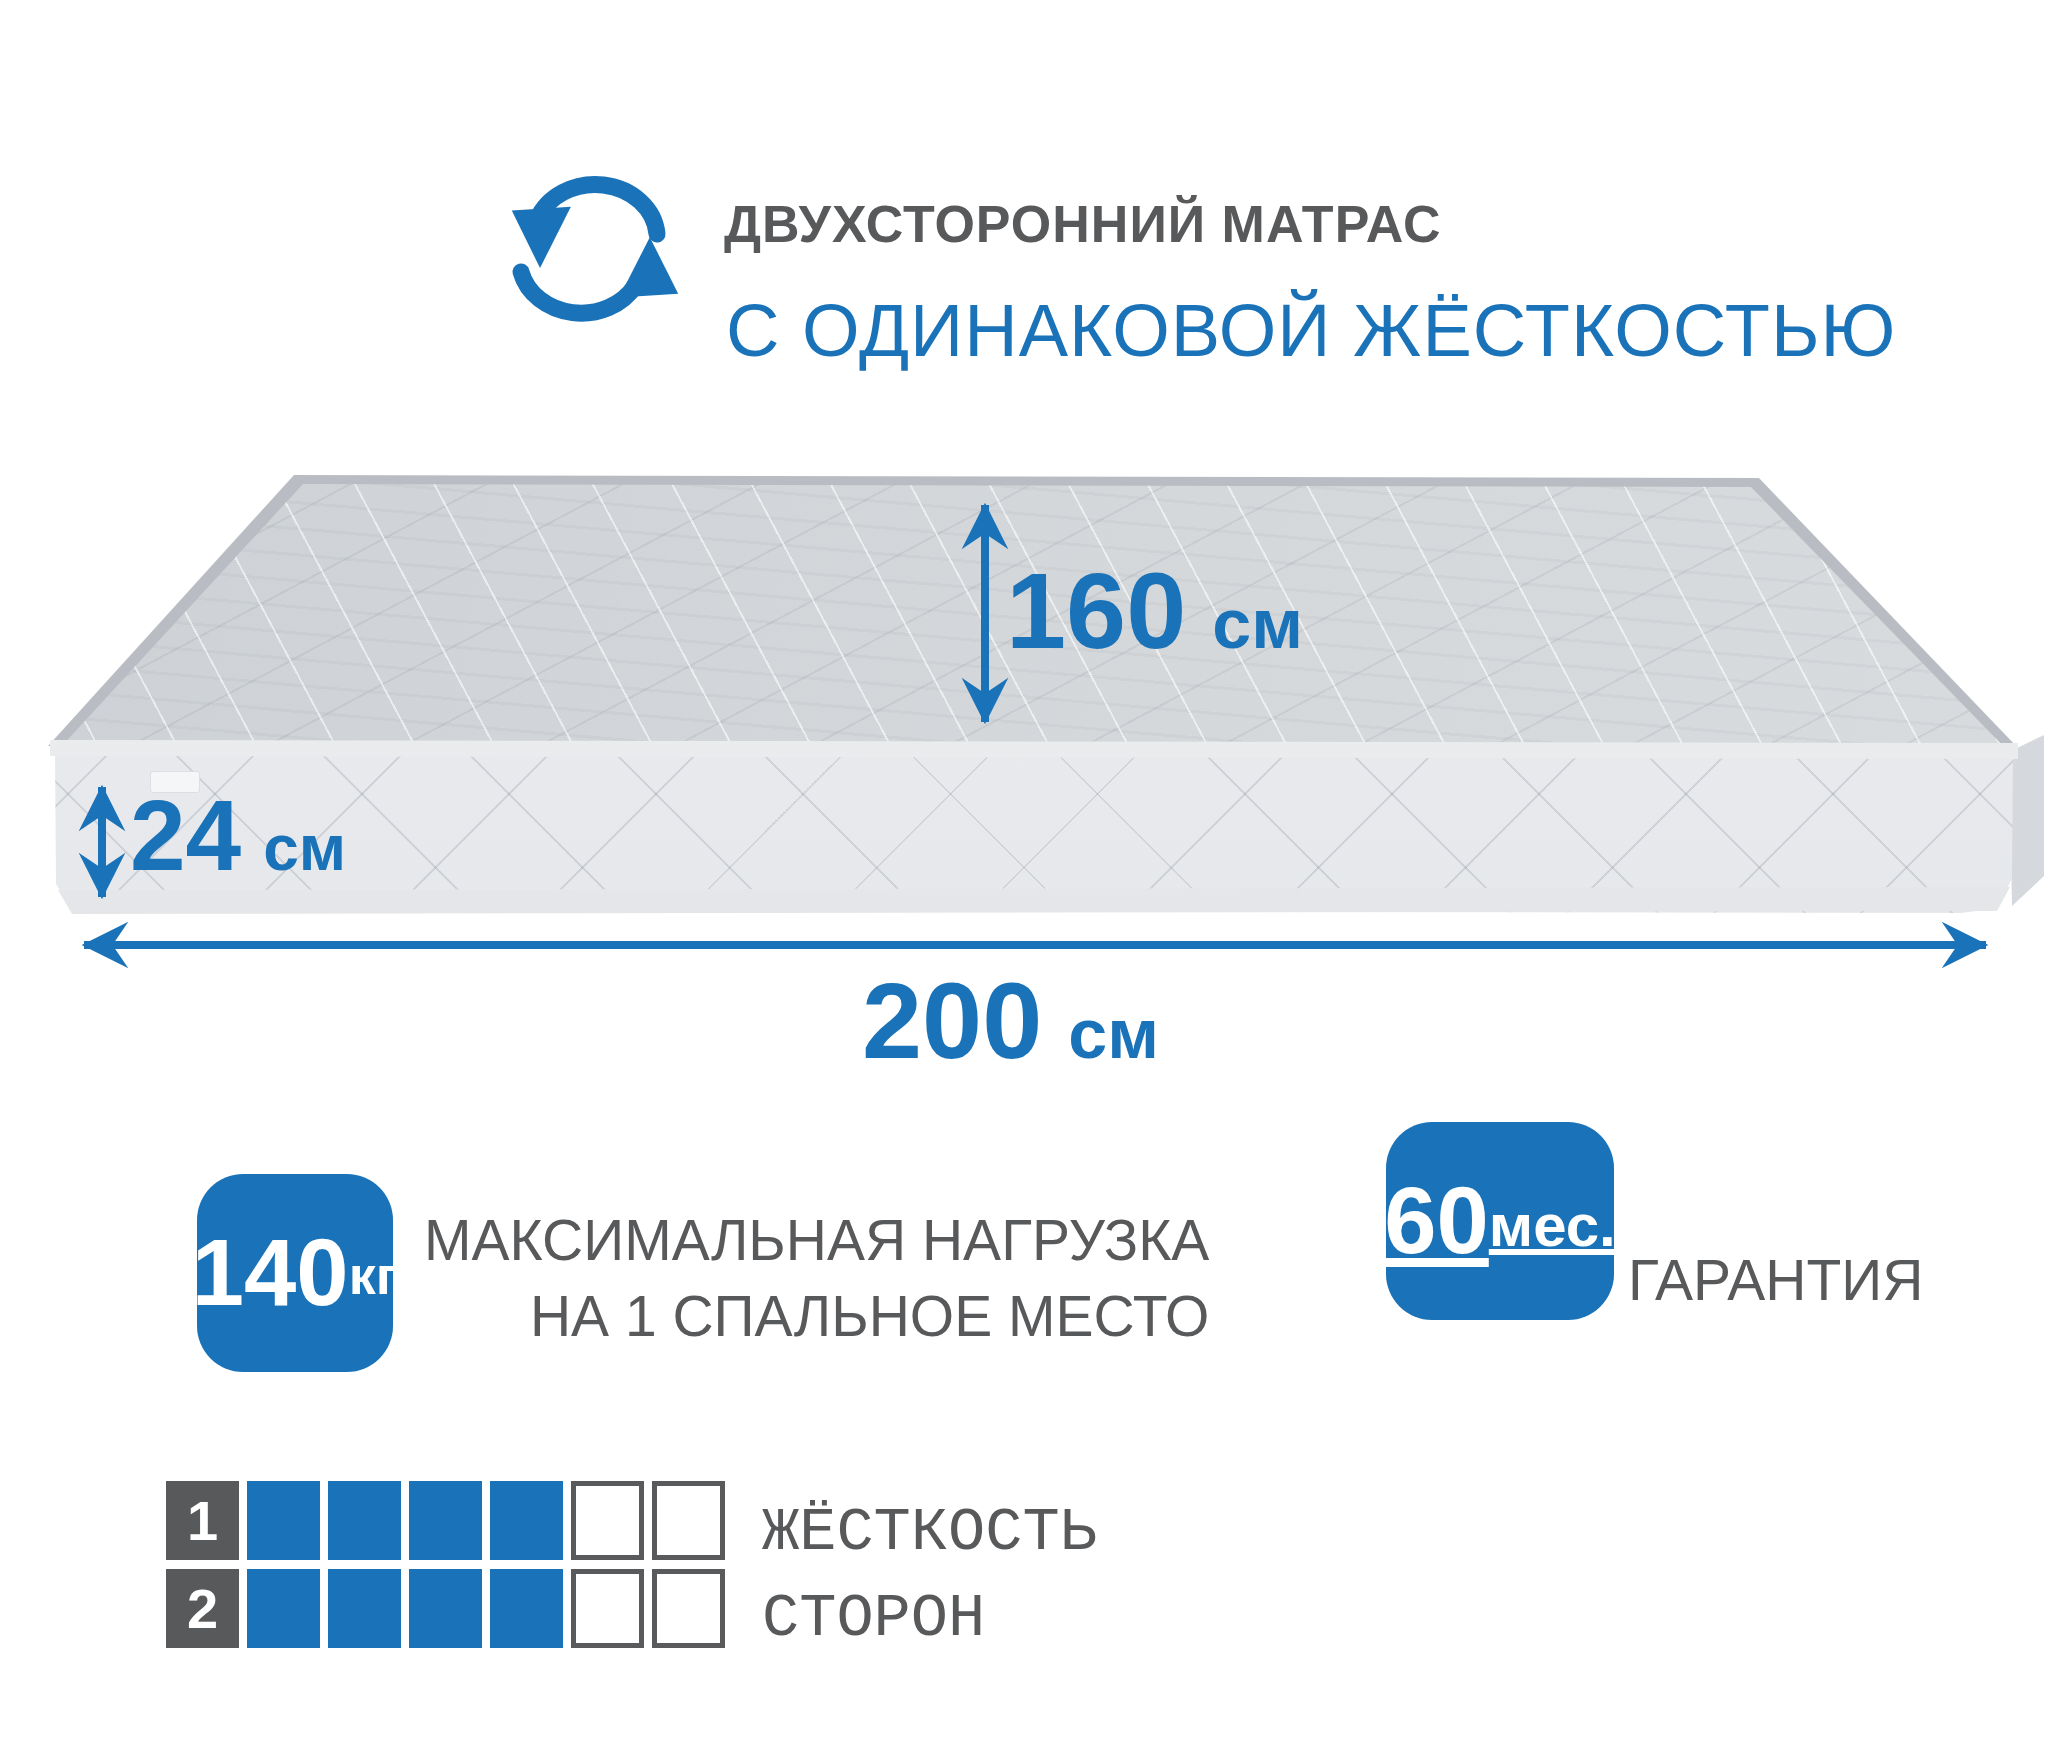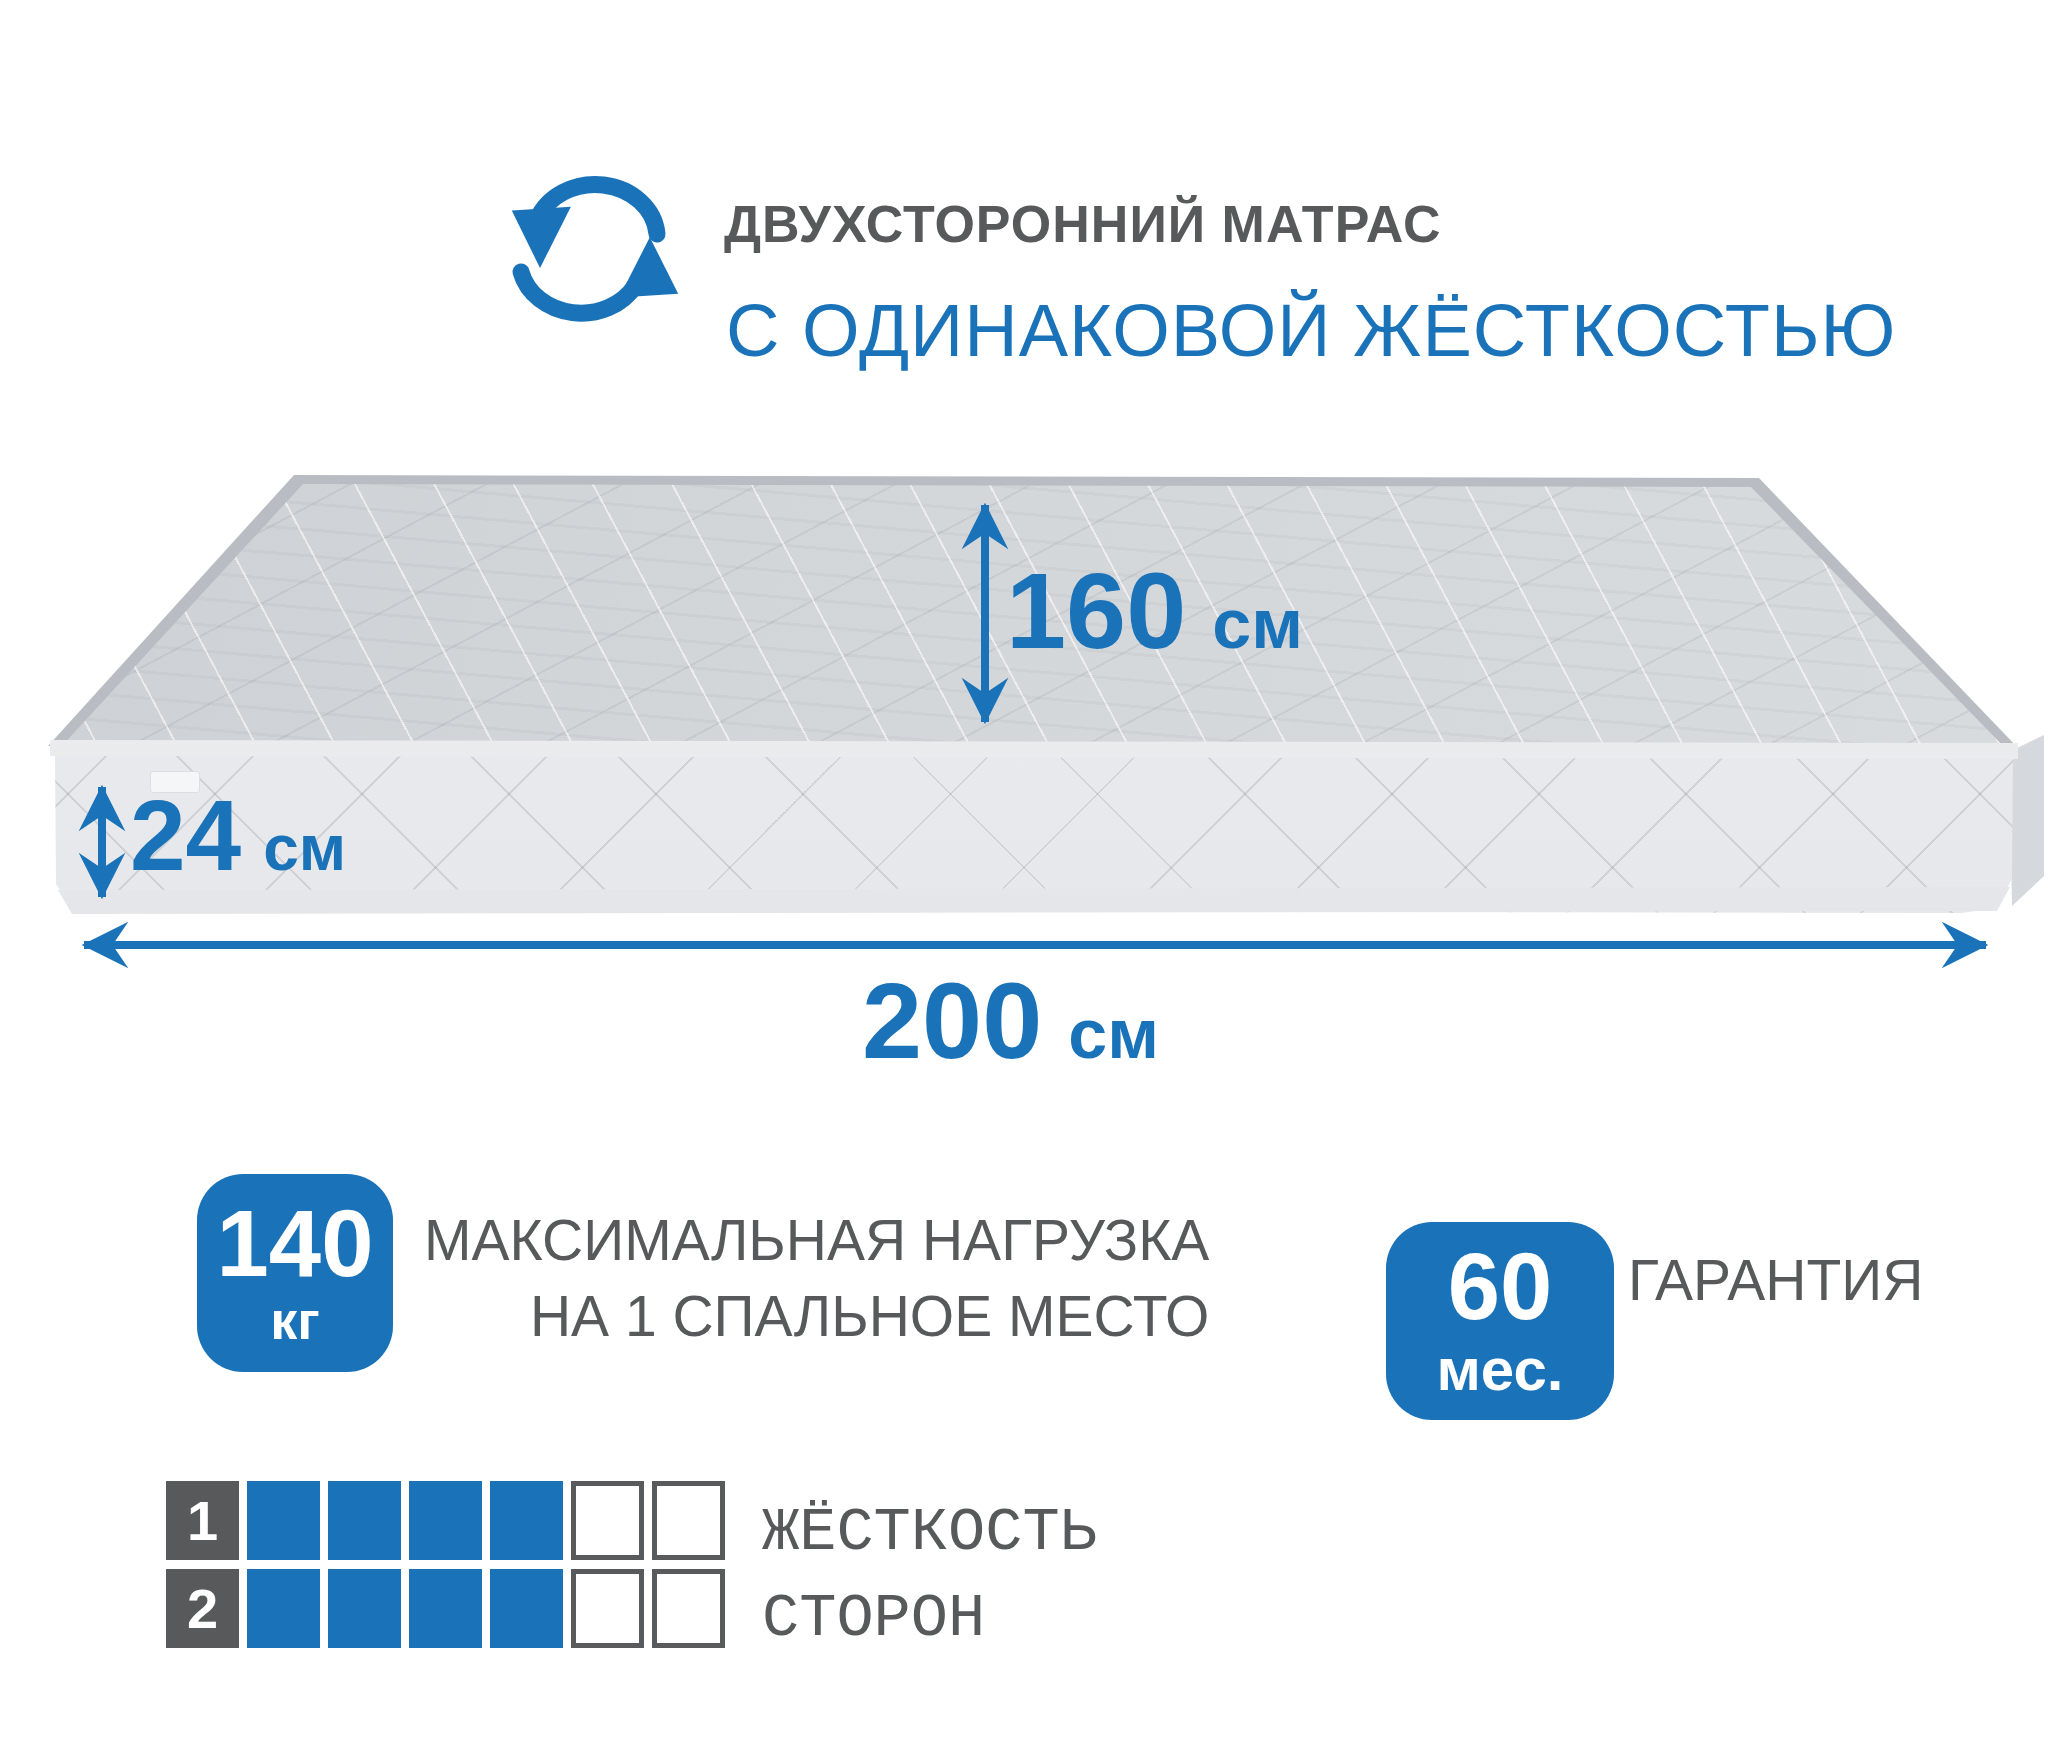"140" .badge { flex-direction: column -> row }
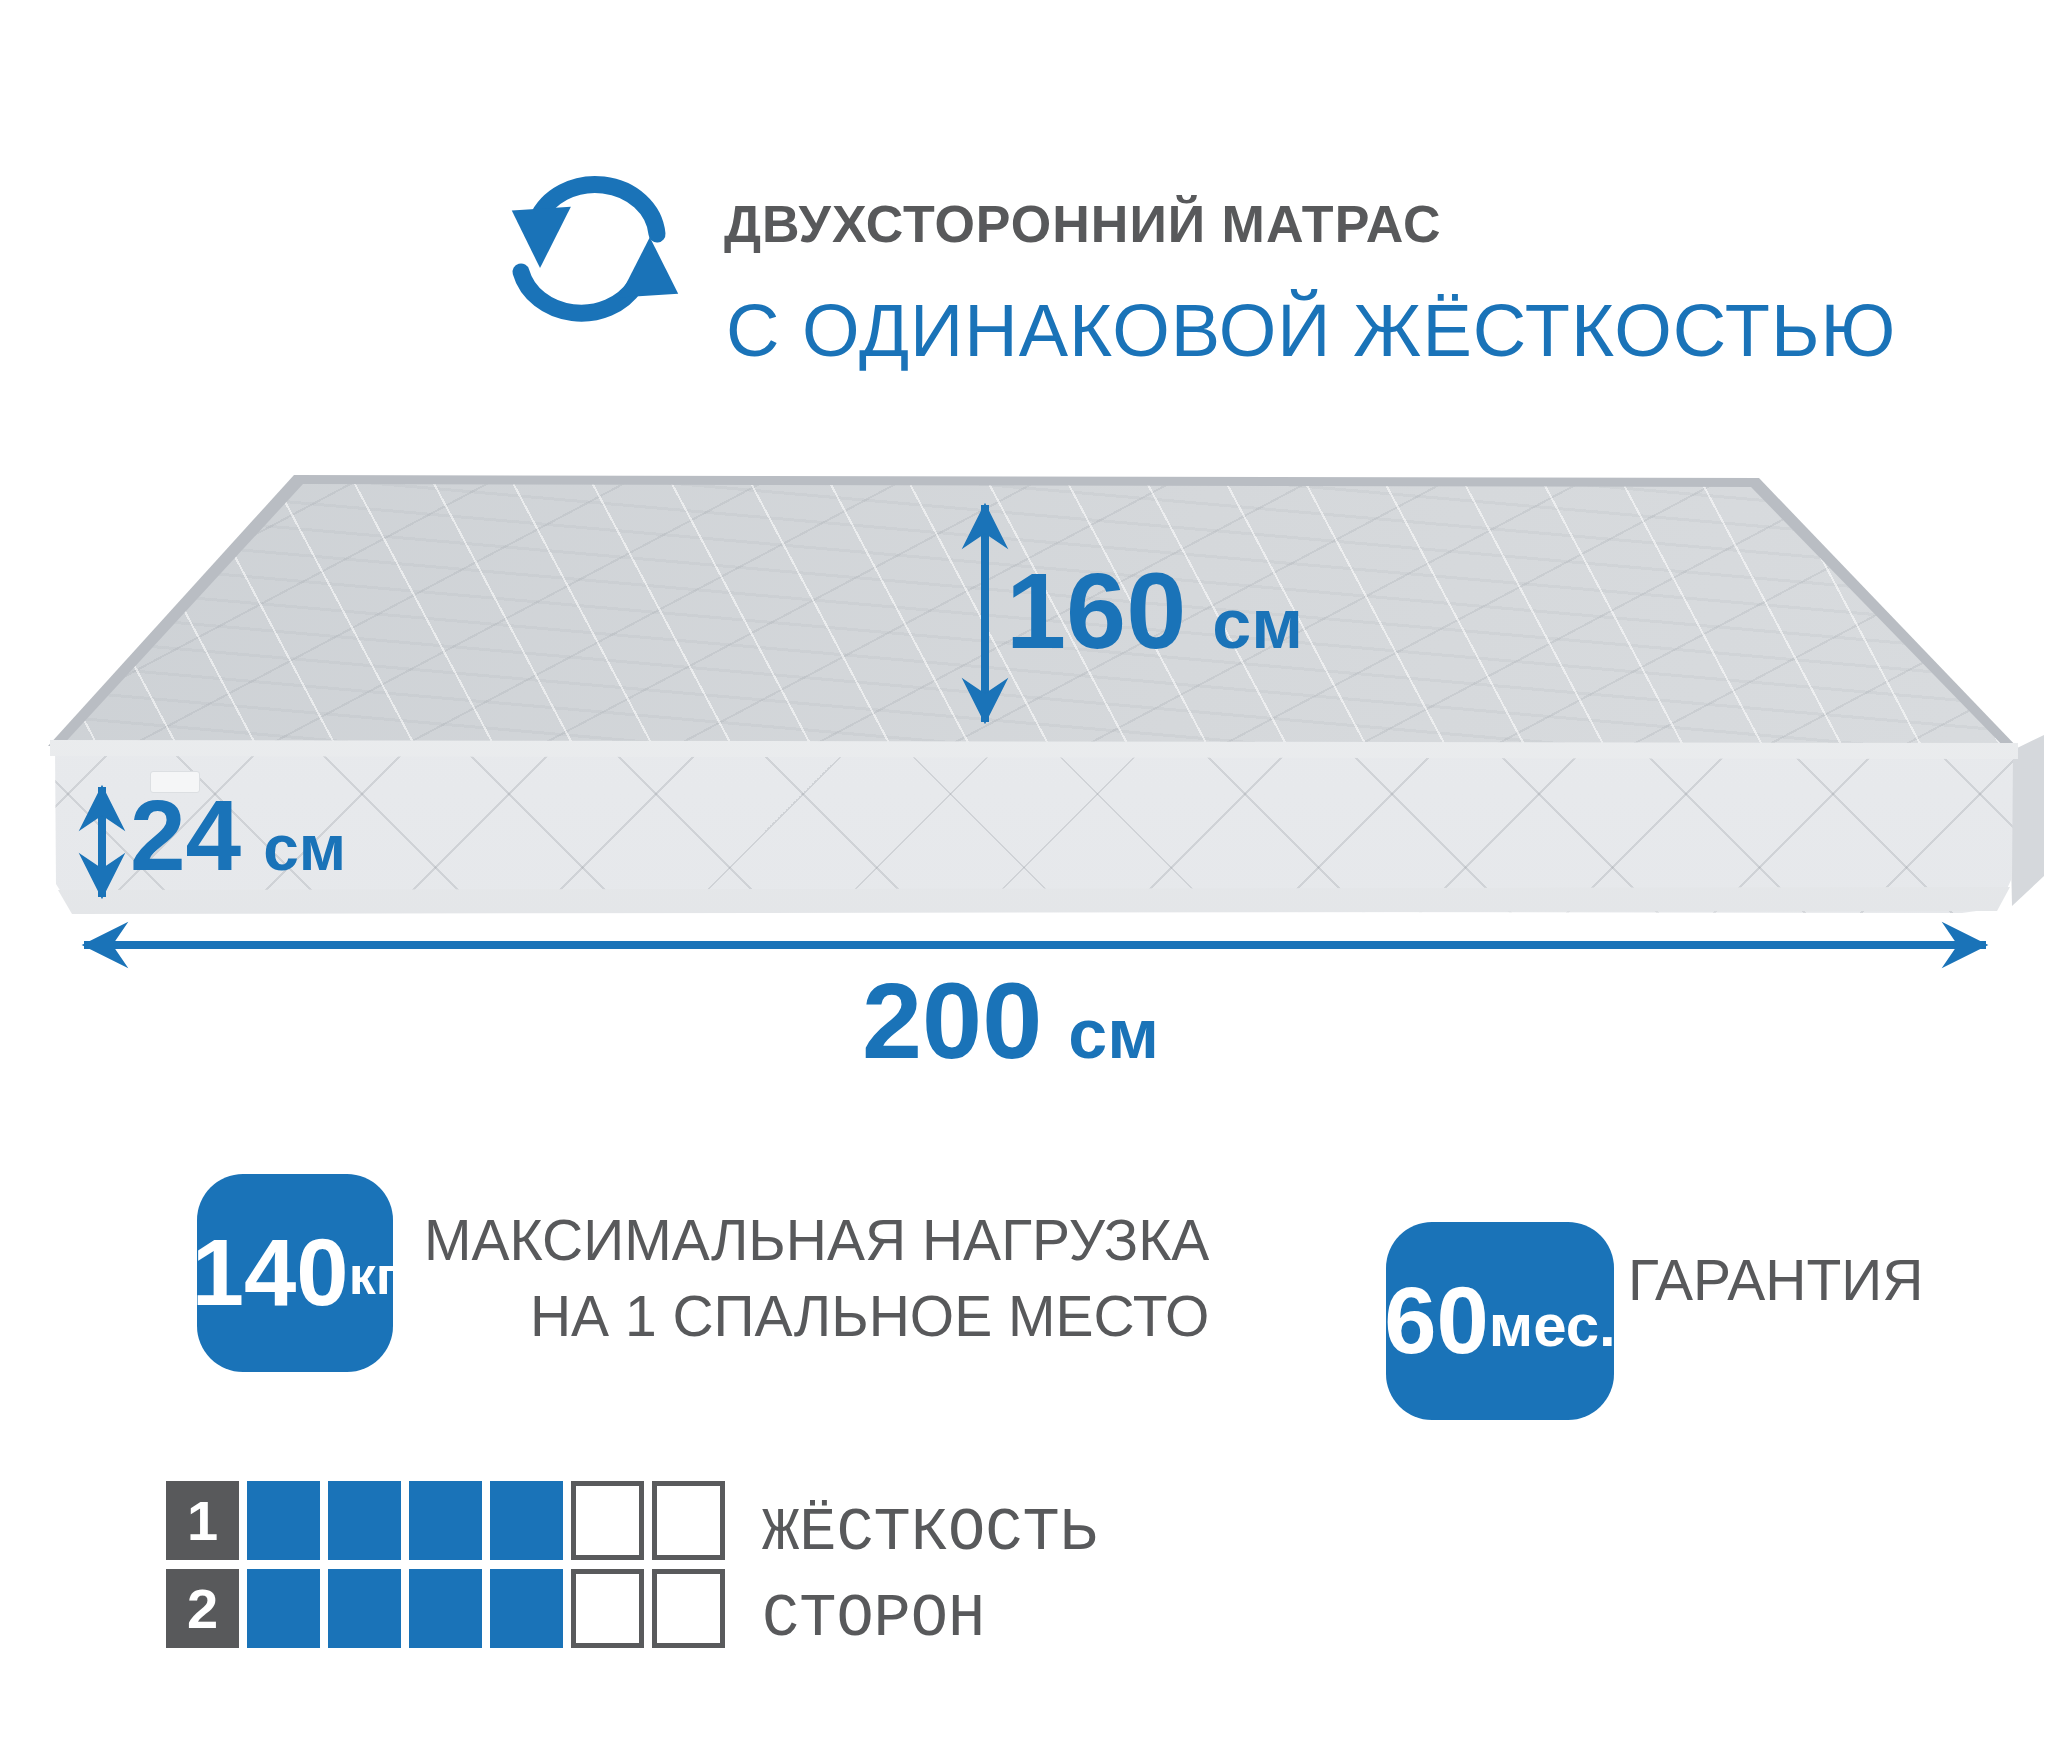"60" .badge-warranty { text-decoration: none -> underline; top: 1222px -> 1122px }
